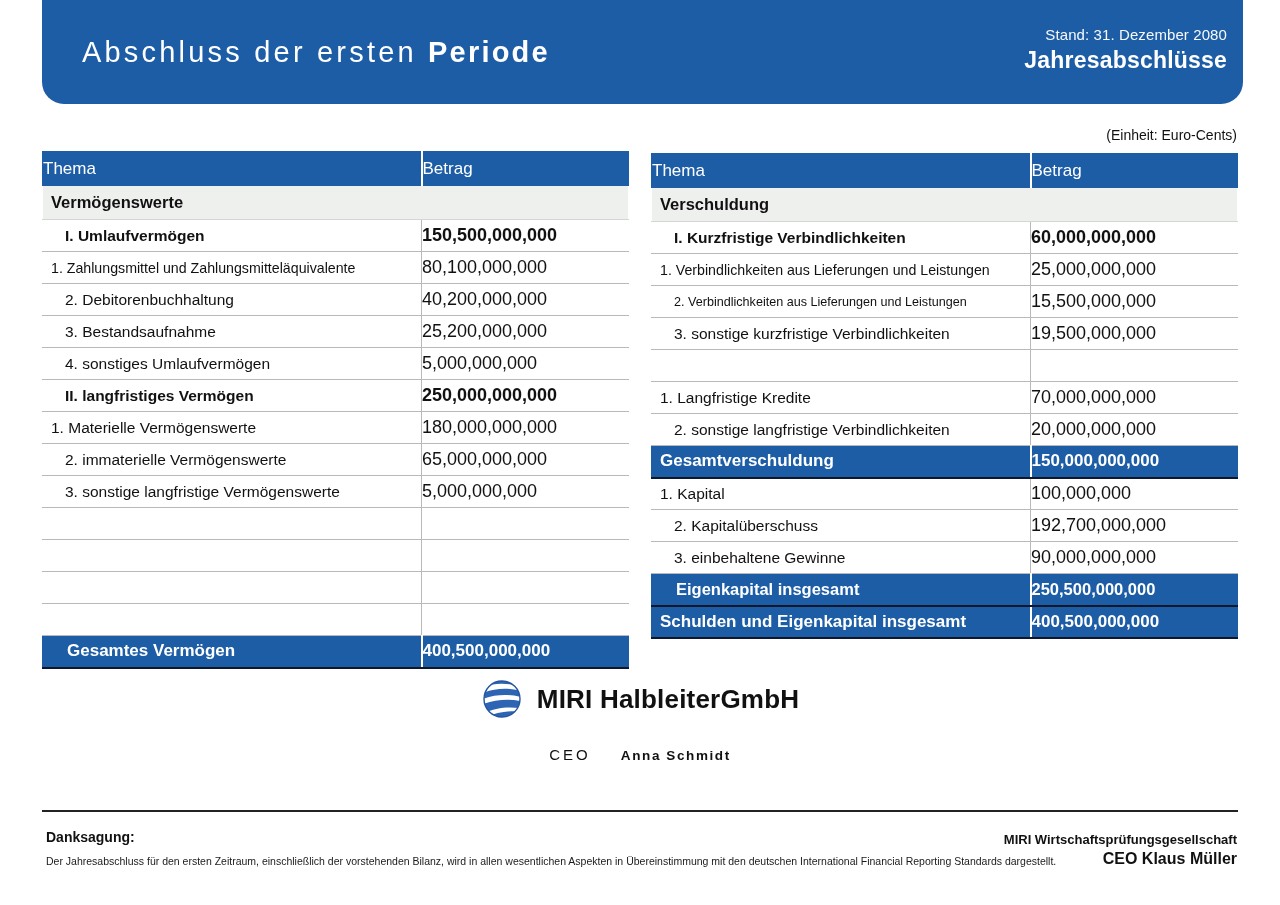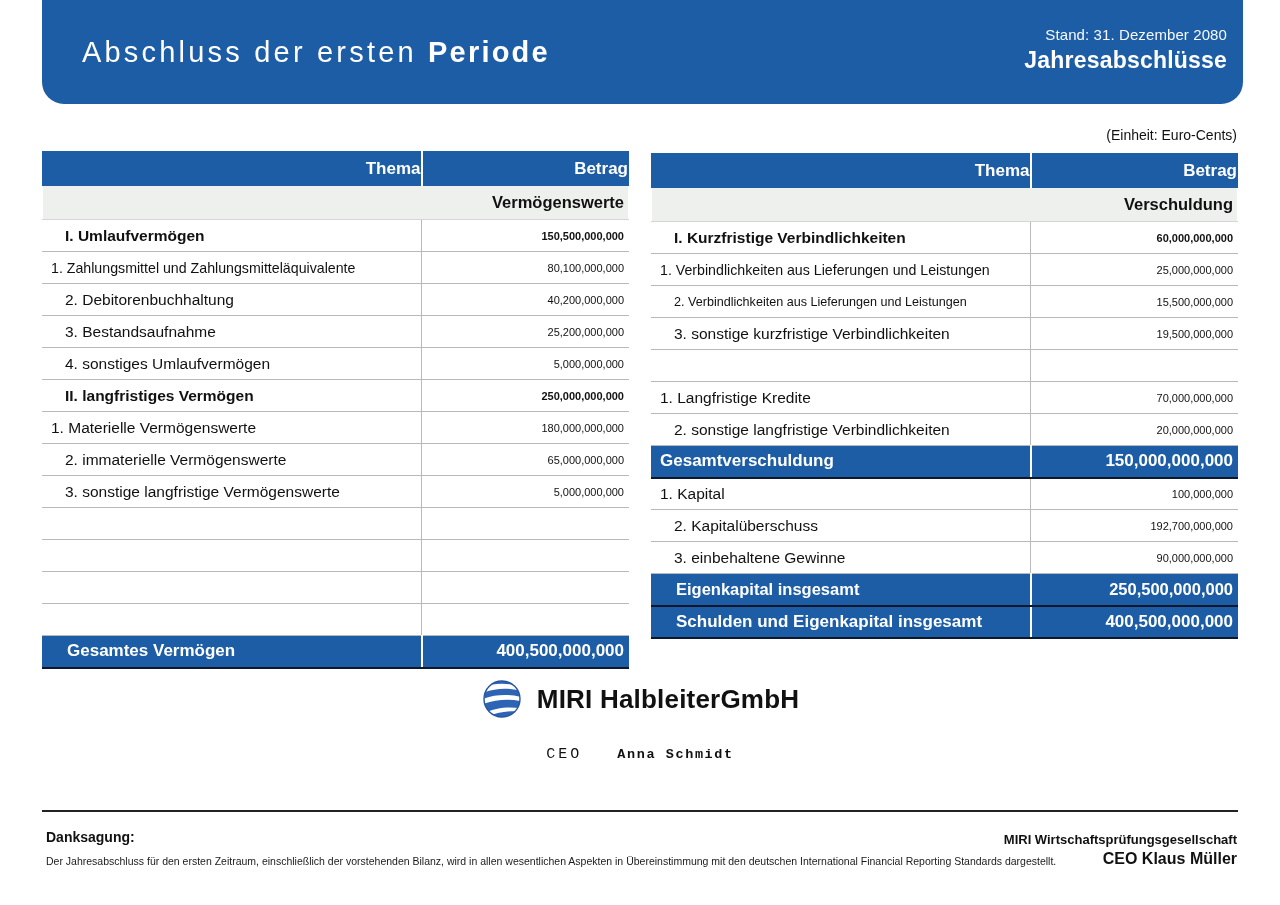"Thema" .tbl th { font-weight: bold -> normal; text-align: right -> left }
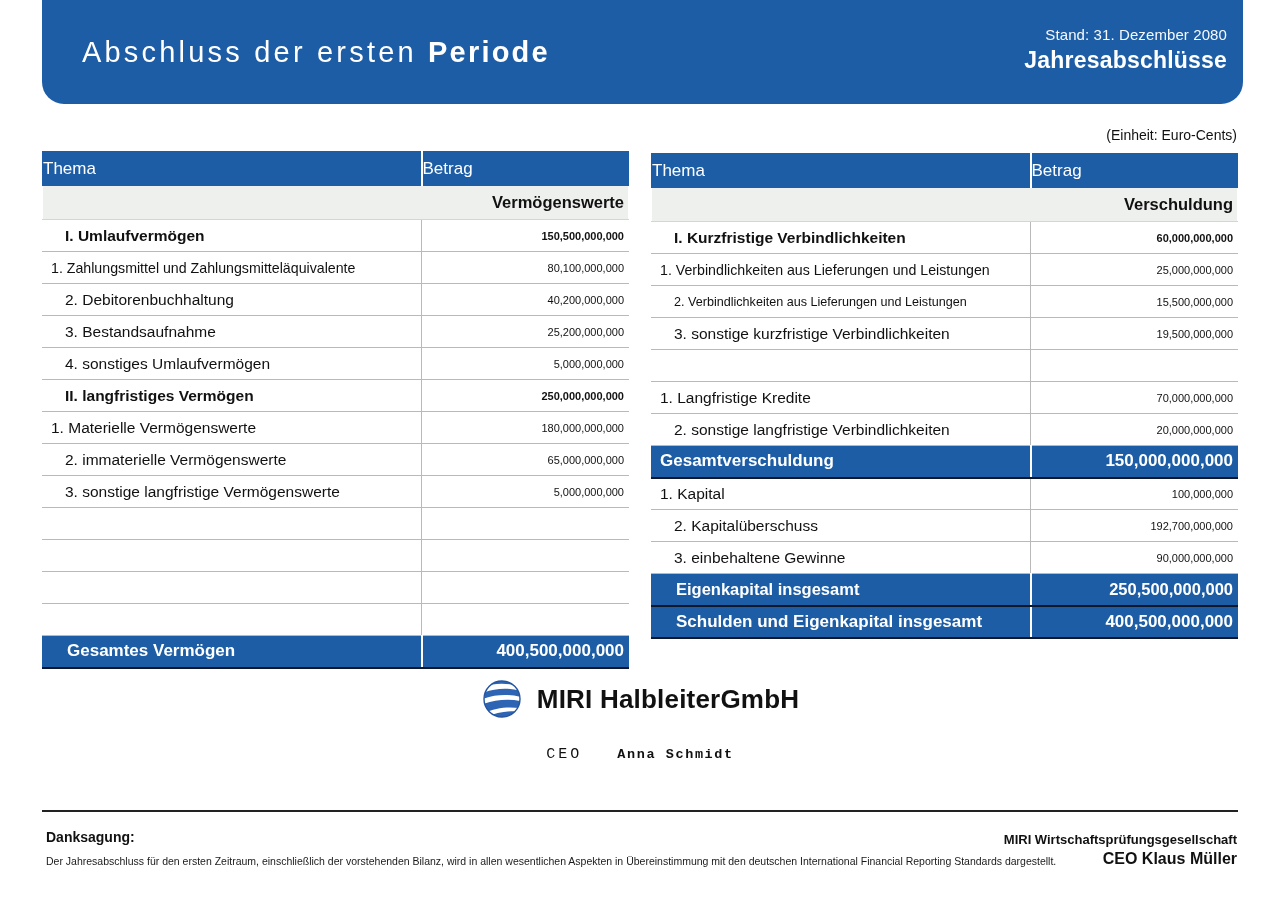"Vermögenswerte" .tbl td:last-child { text-align: right -> none }
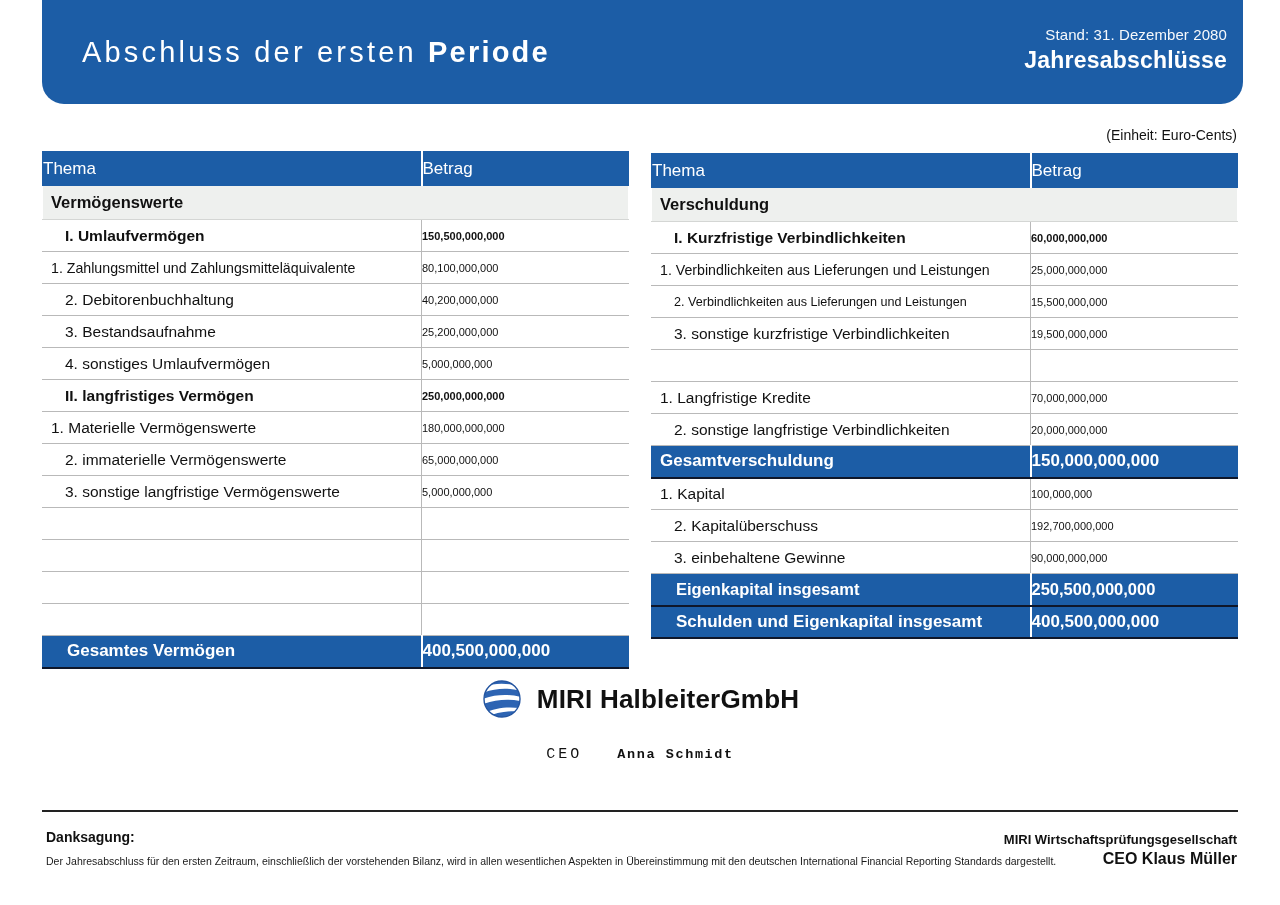"150,500,000,000" td.amt { font-size: 11px -> 18px }
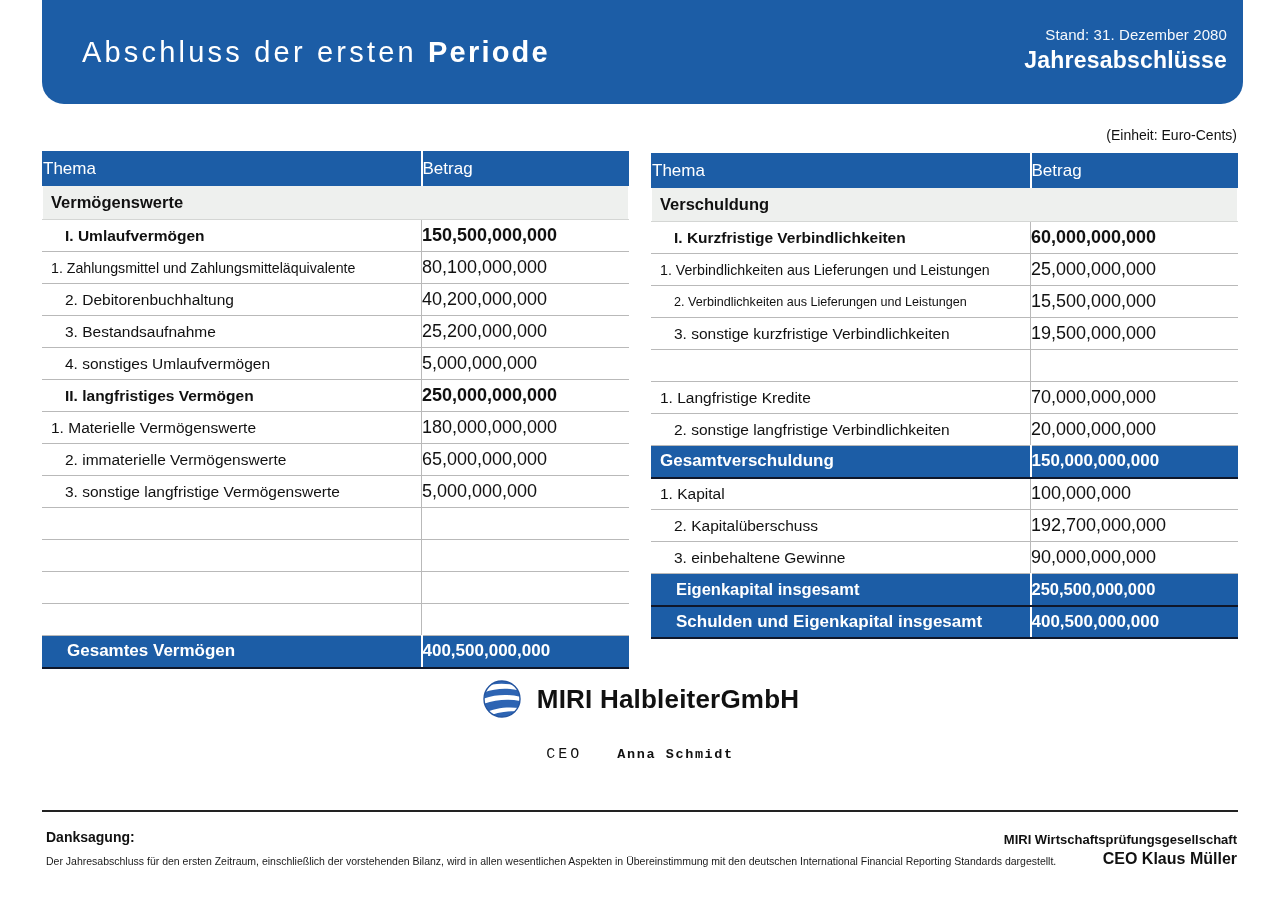"Schulden und Eigenkapital insgesamt" td { padding-left: 24px -> 8px }
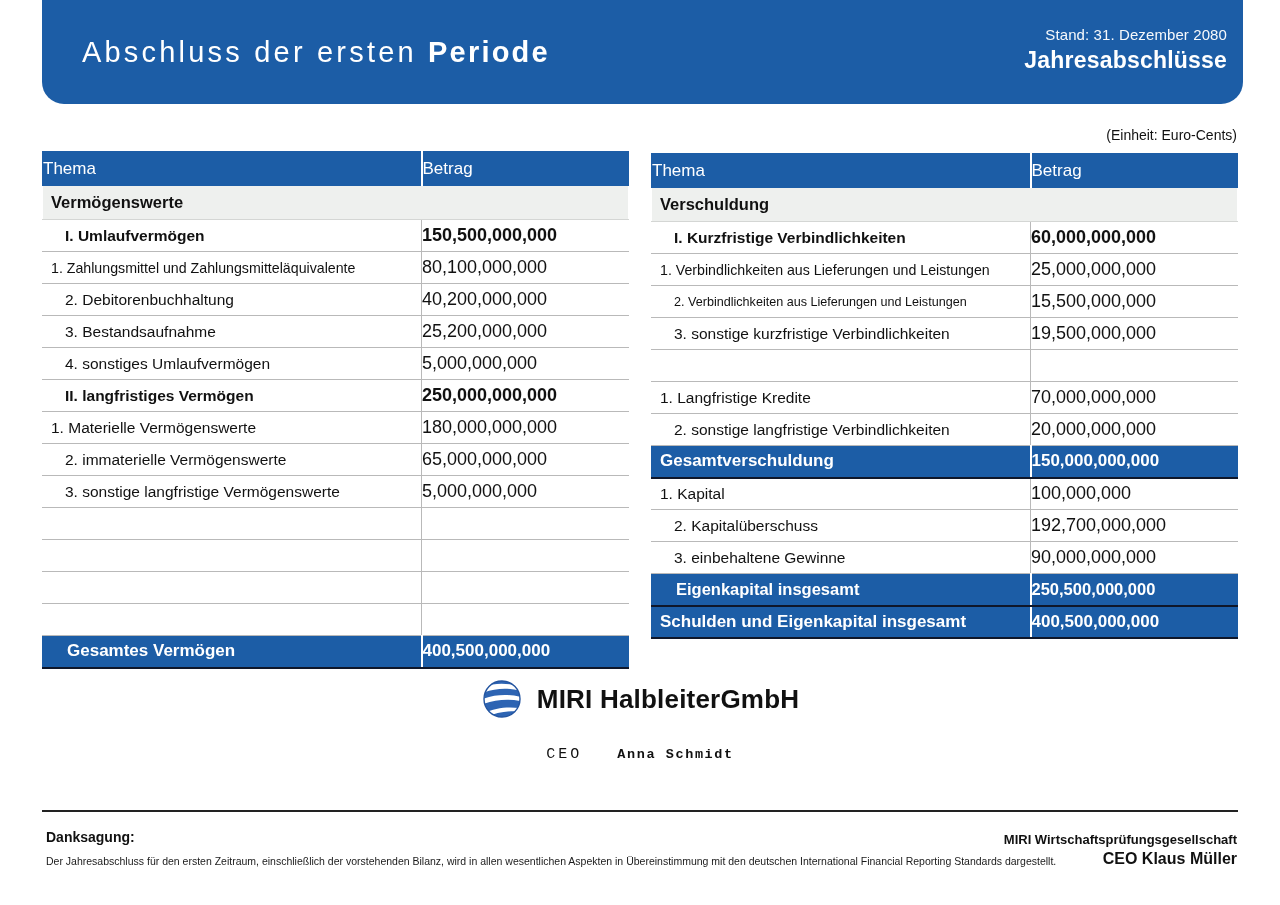"CEO Anna Schmidt" .ceo-line { font-family: Liberation Mono, monospace -> none }
